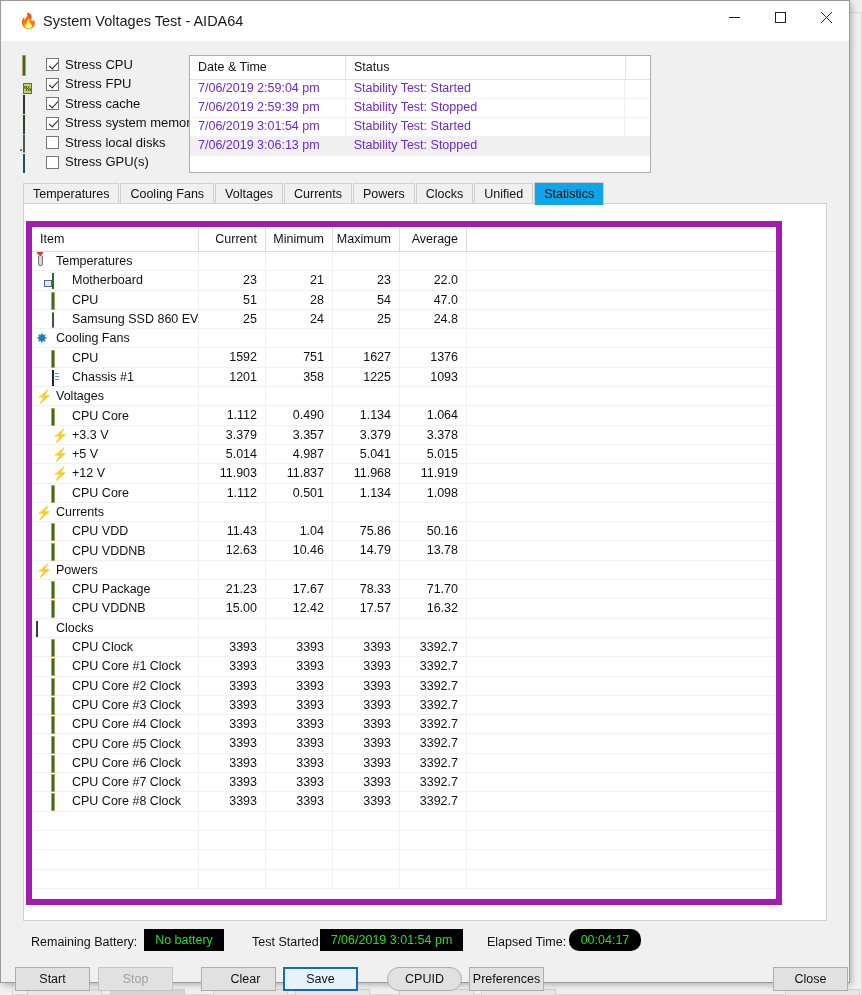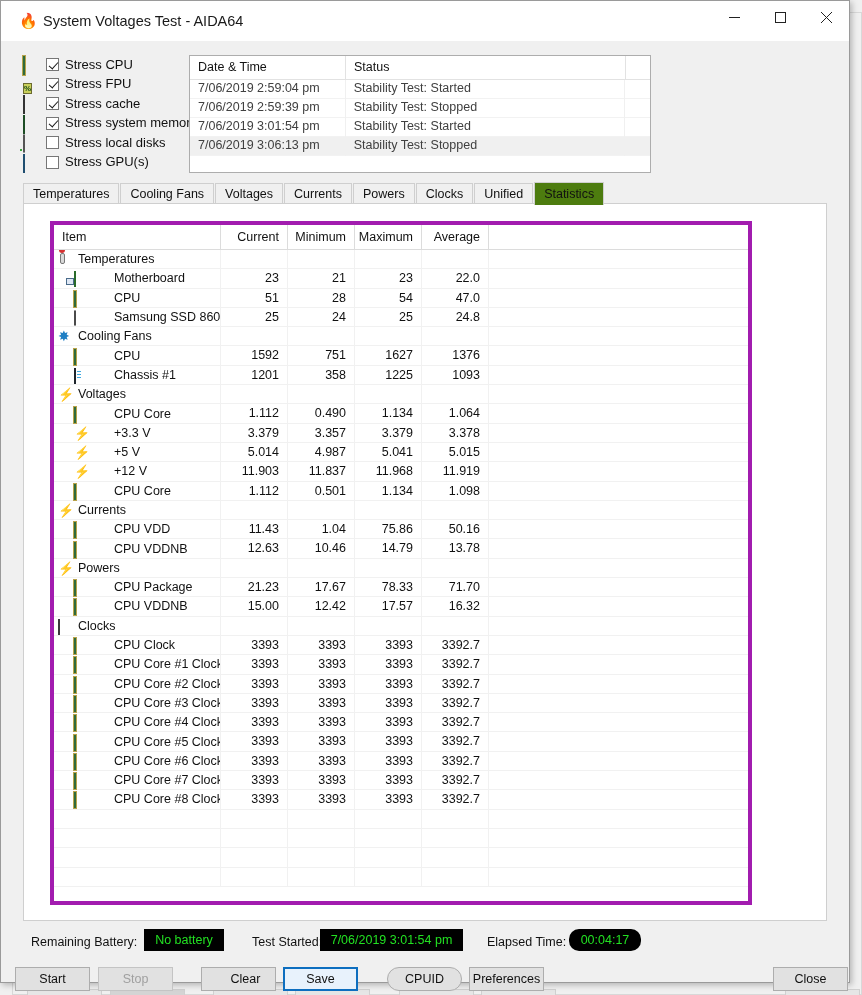"7/06/2019 2:59:04 pm" .logrow div { color: #404040 -> #6d28d9 }
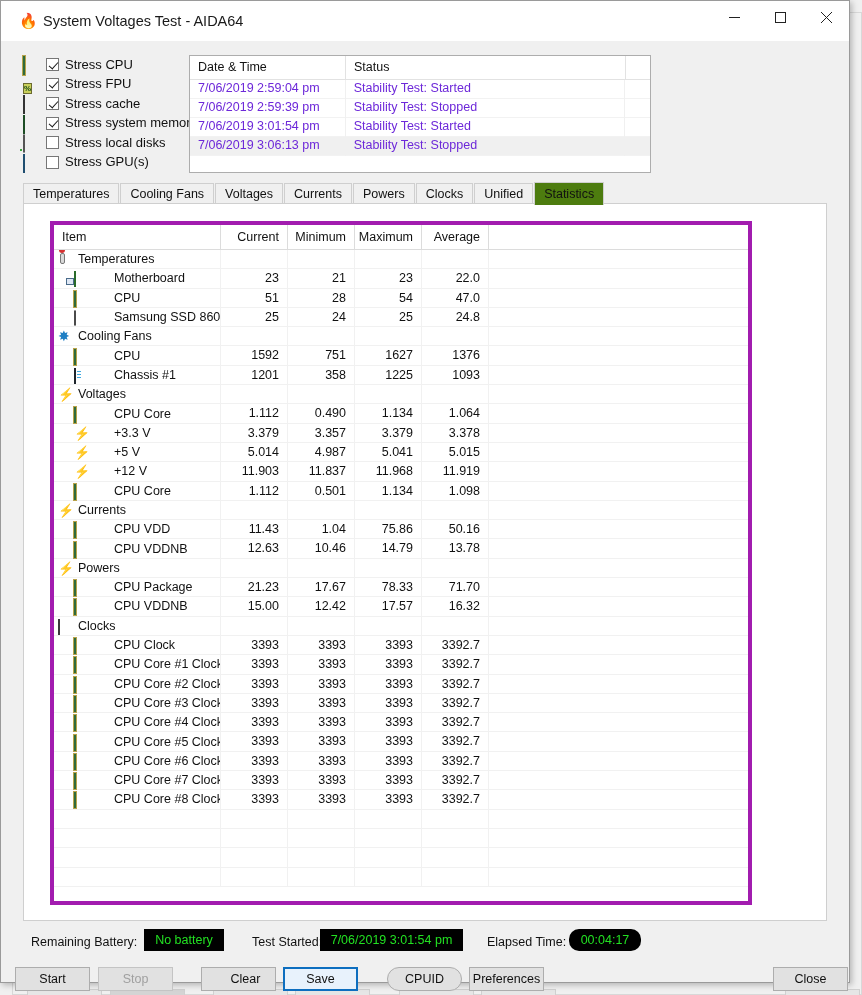"Statistics" .tab.active { background: #4d7c0f -> #0ea5e9 }
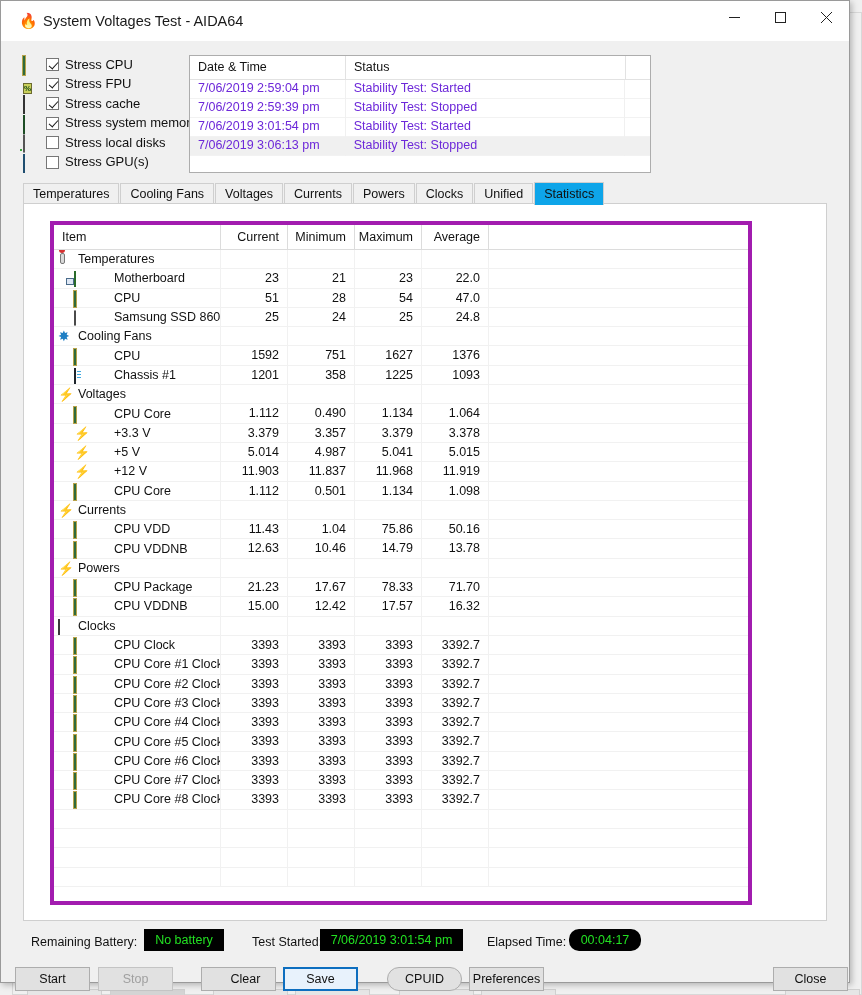"Item" #stats-table { border: 4px solid #a21caf -> 6px solid #a21caf; left: 26px -> 2px; width: 702px -> 756px }
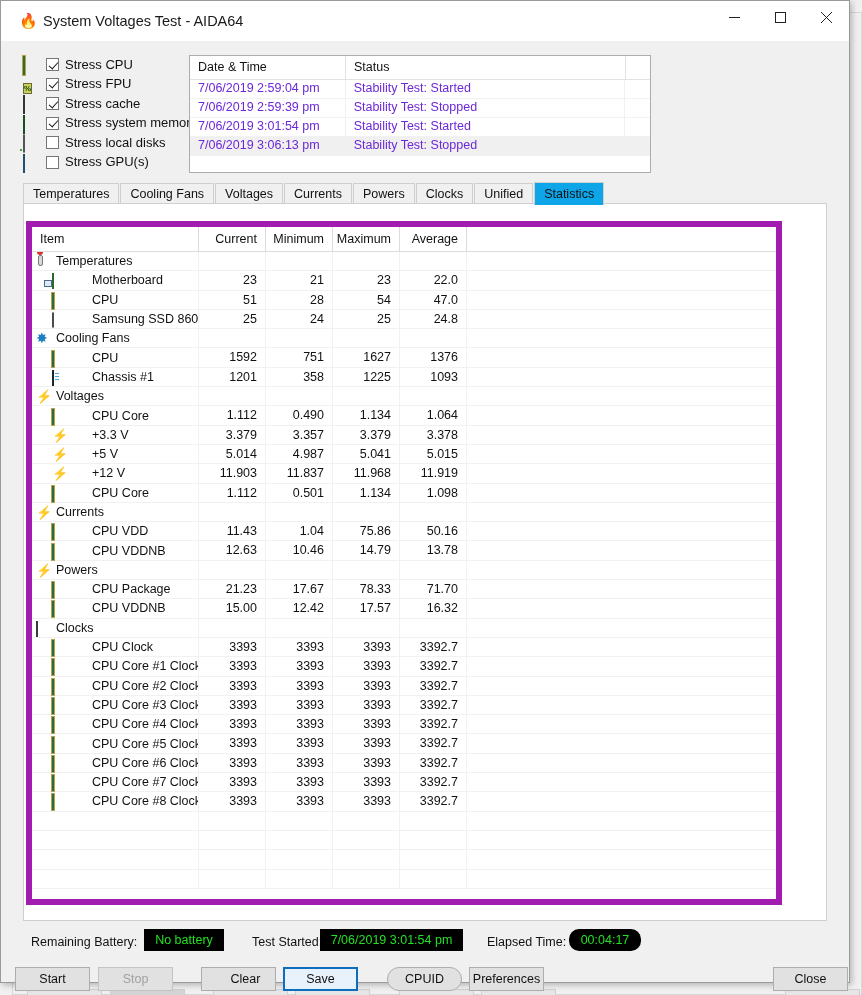"Motherboard" .leaf .c-item { gap: 20px -> none }
